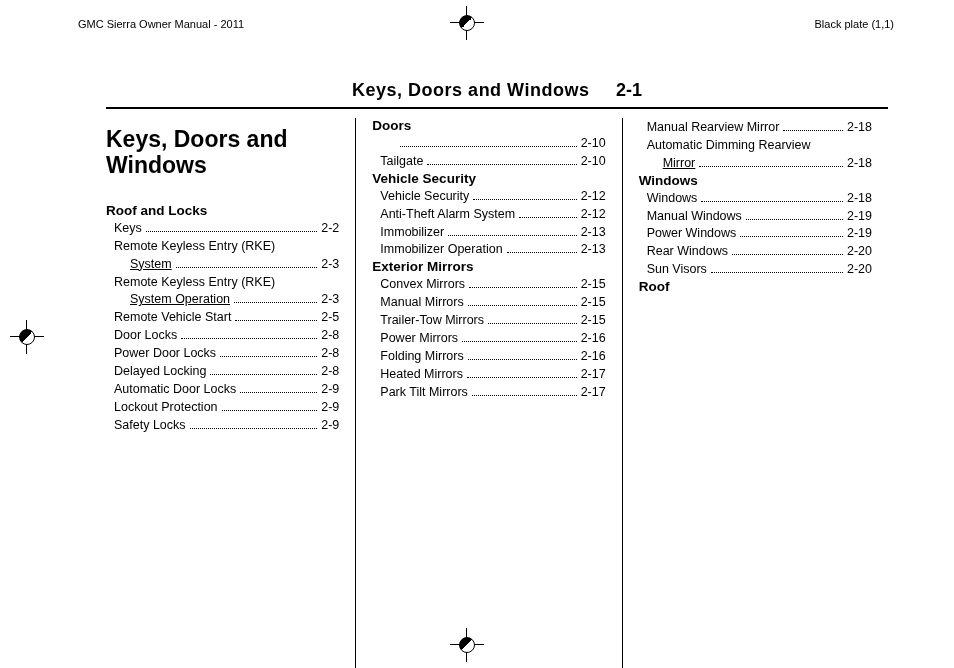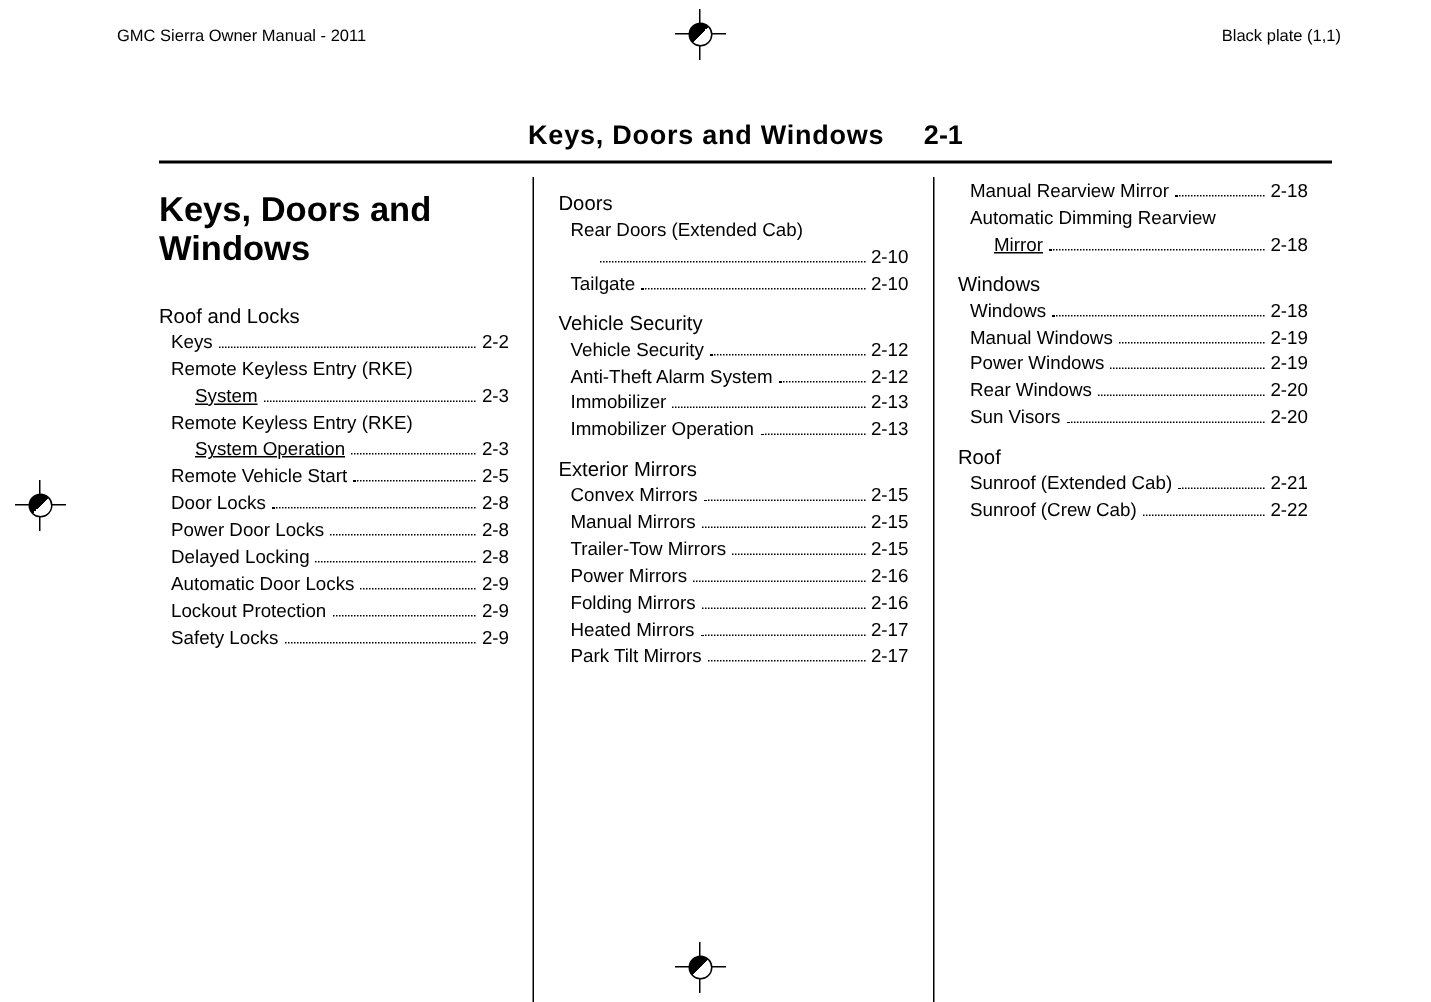"Doors" .section-head { font-weight: normal -> bold; margin: 10px 0 2px 0 -> 0 0 2px 0 }
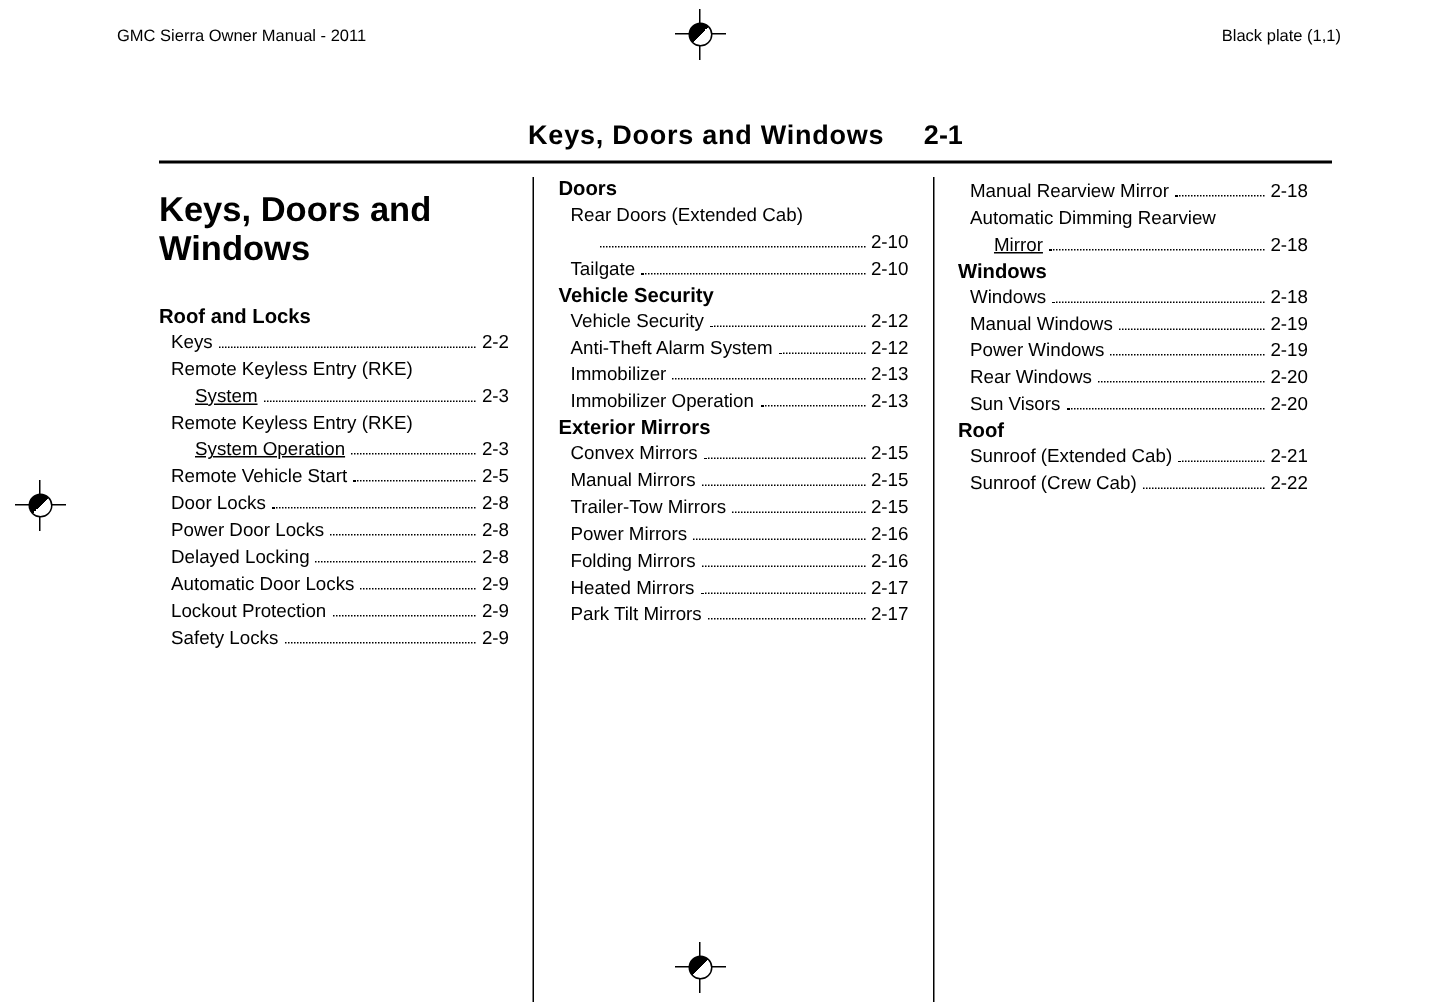"Rear Doors (Extended Cab)" div.toc-entry { html: <div> <span>Rear Doors (Extended Cab)</span> </div> -> none }
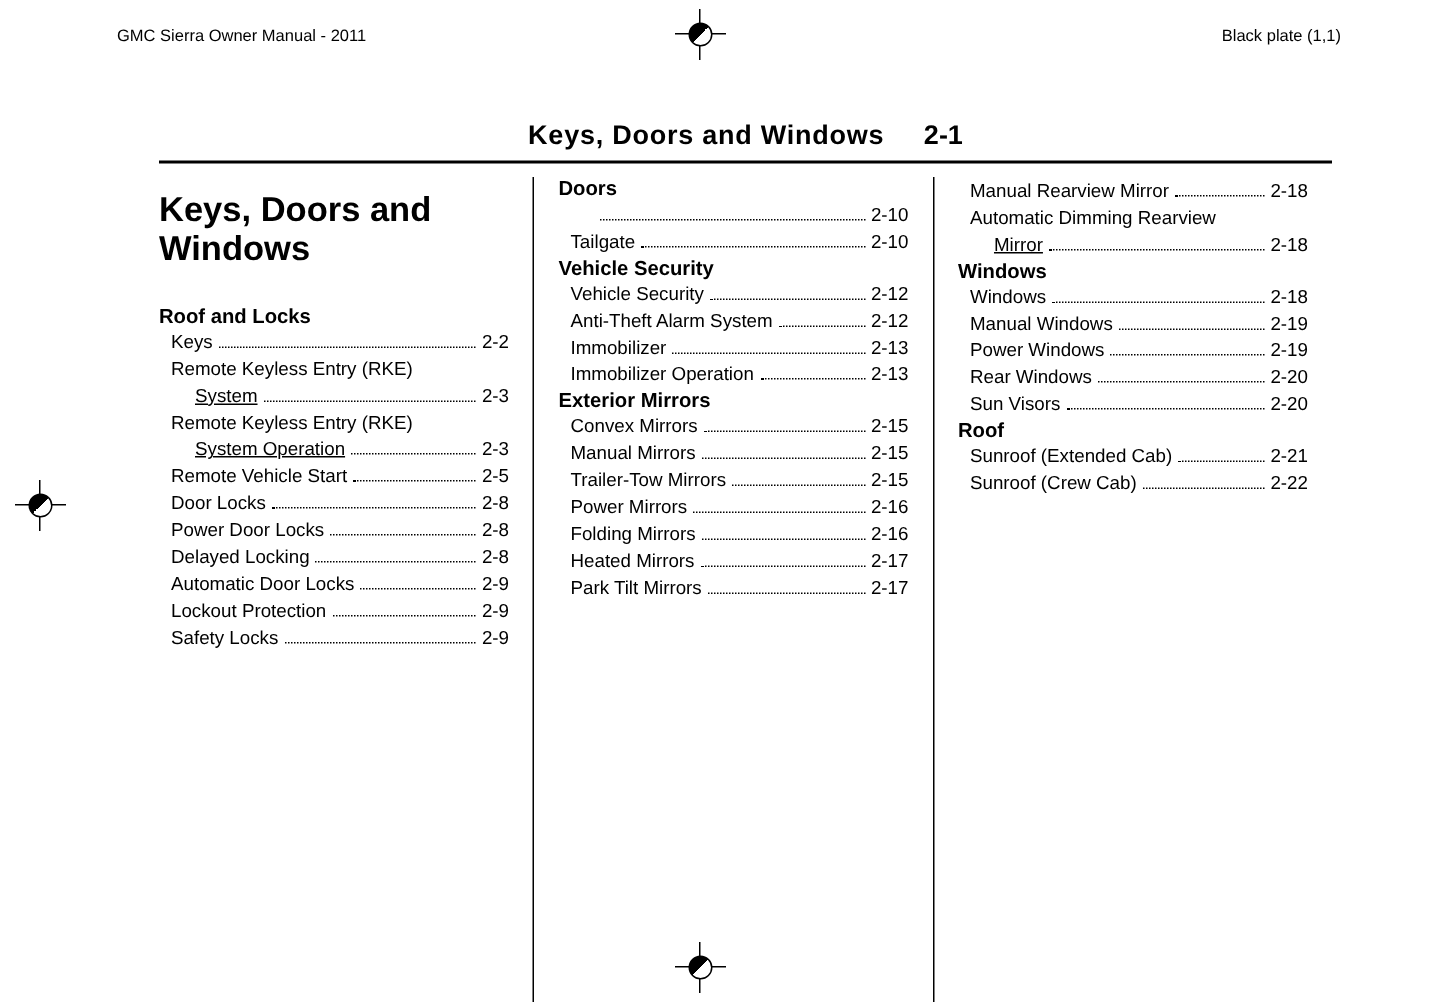"Sunroof (Extended Cab)" div { html: <div> <div> <span>Sunroof (Extended Cab)</span> <span></span> <span>2-21</span> </div> <div> <span>Sunroof (Crew Cab)</span> <span></span> <span>2-22</span> </div> </div> -> none }
